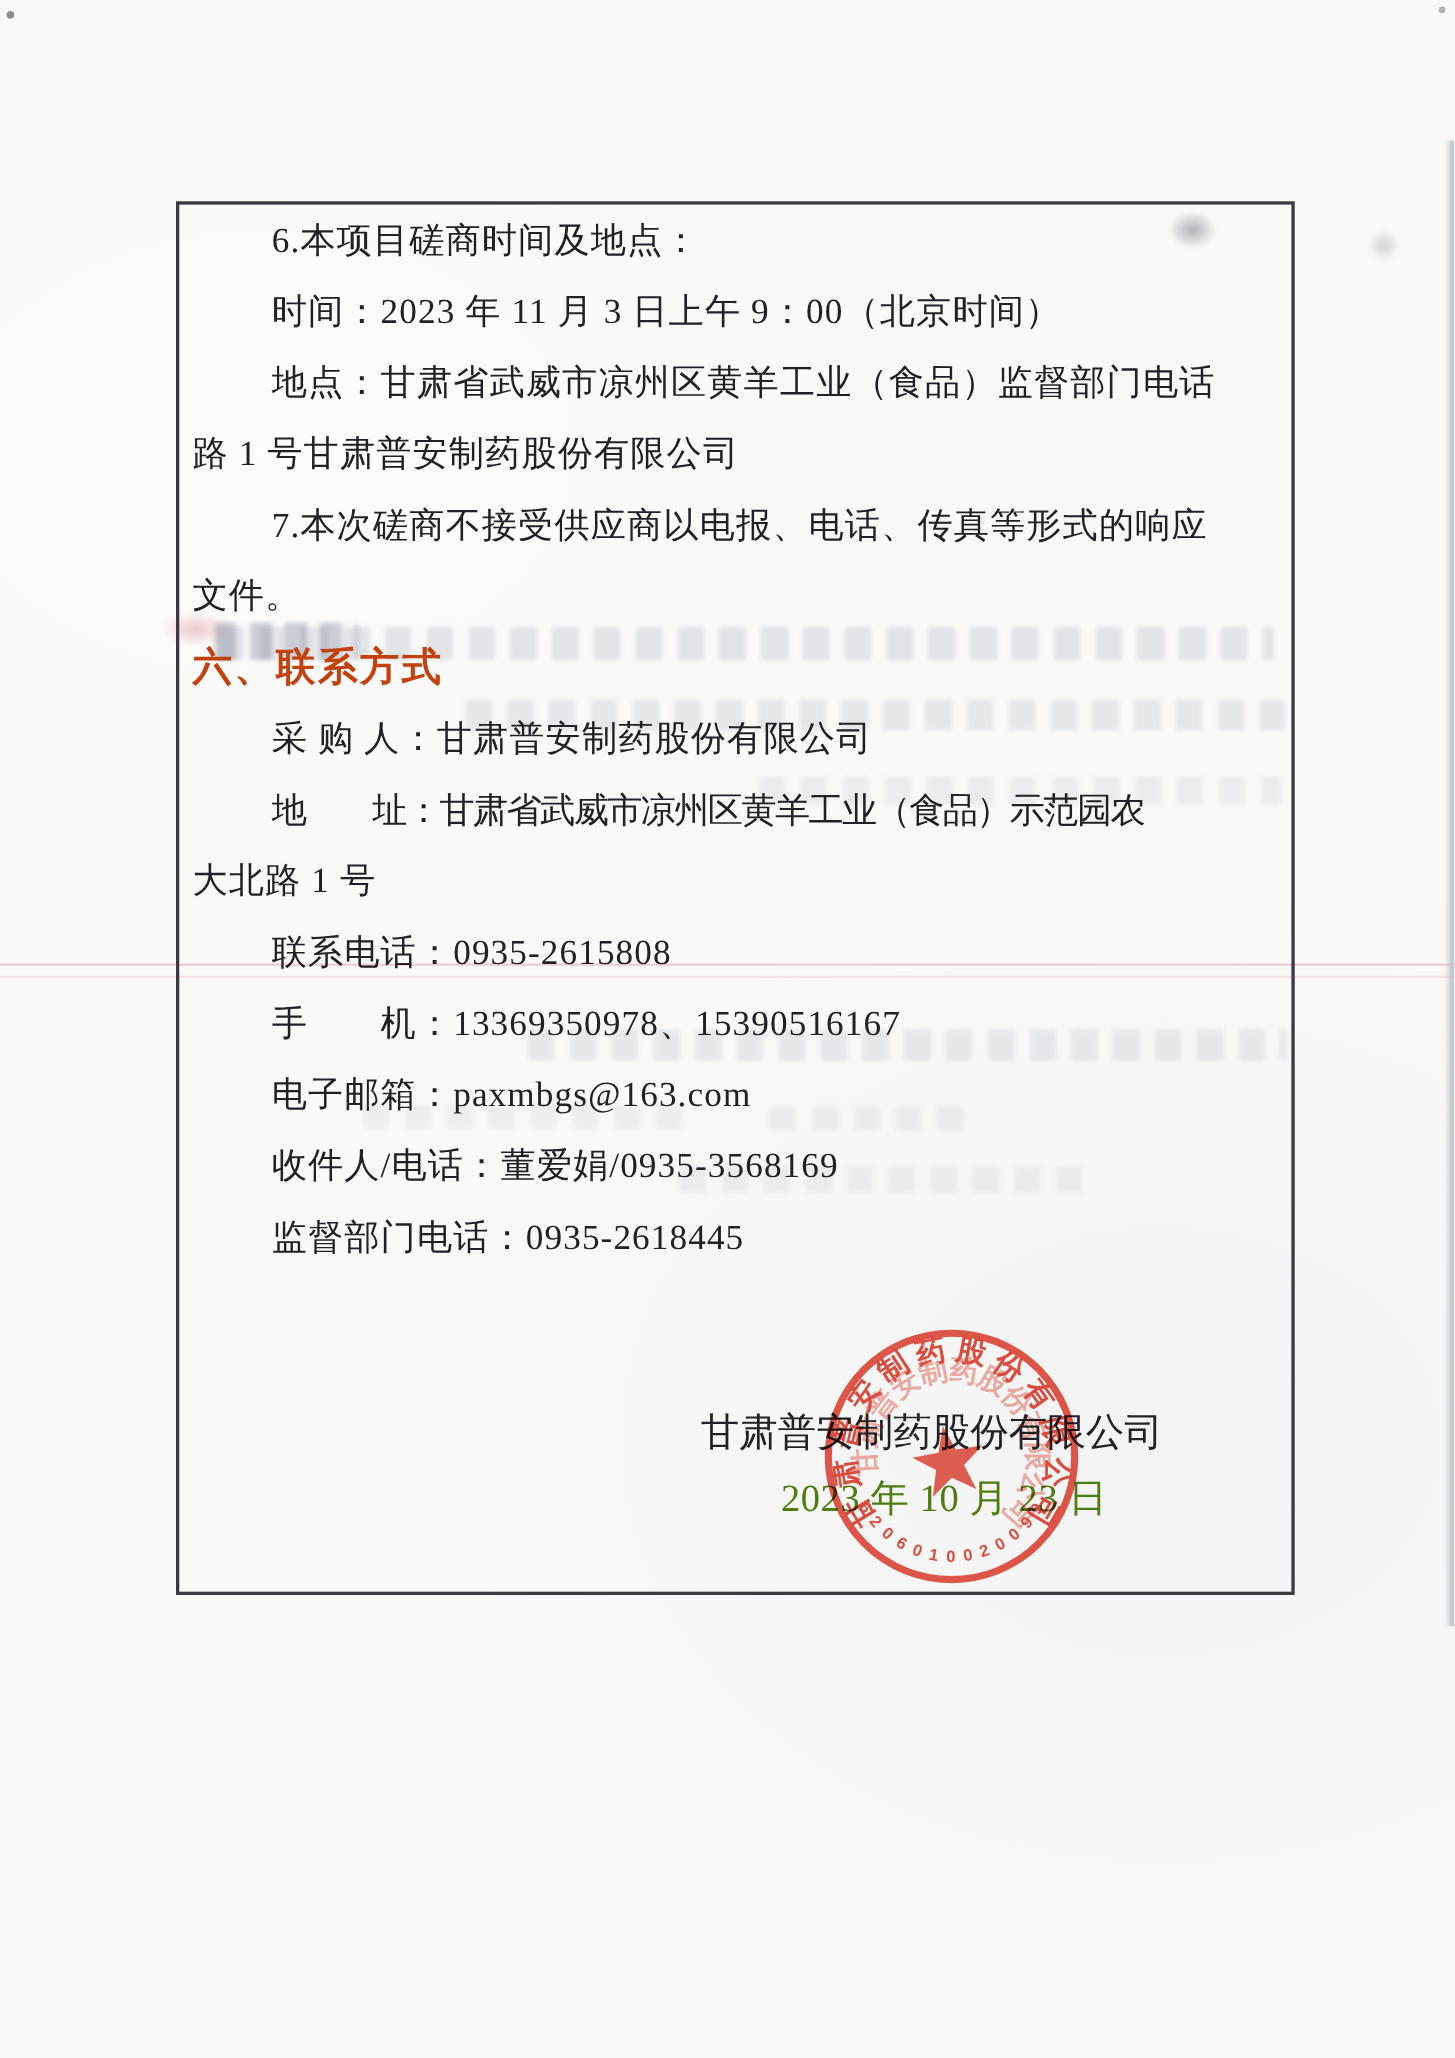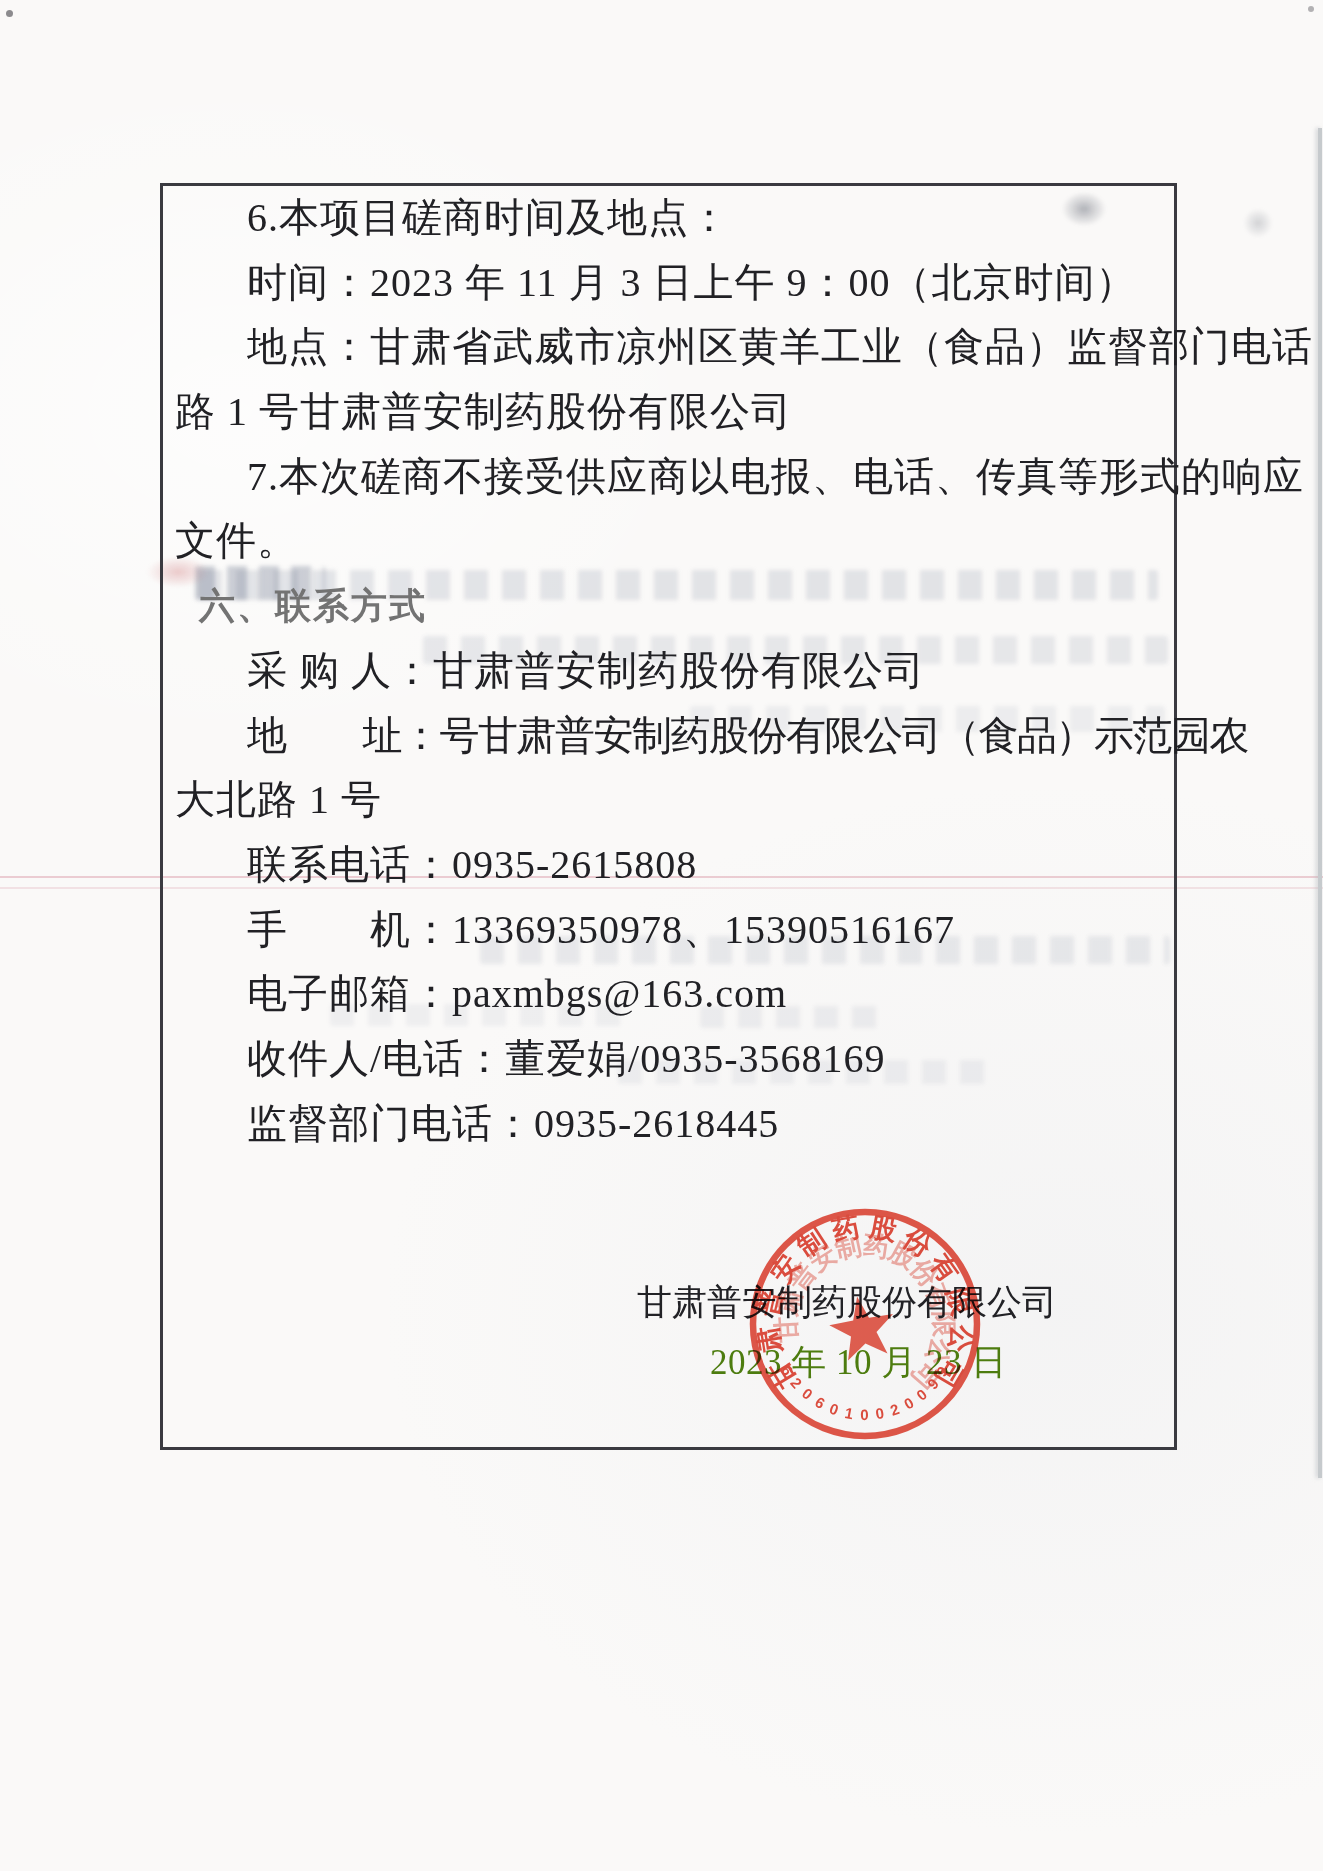"6.本项目磋商时间及地点：" .line { font-size: 40px -> 32px }
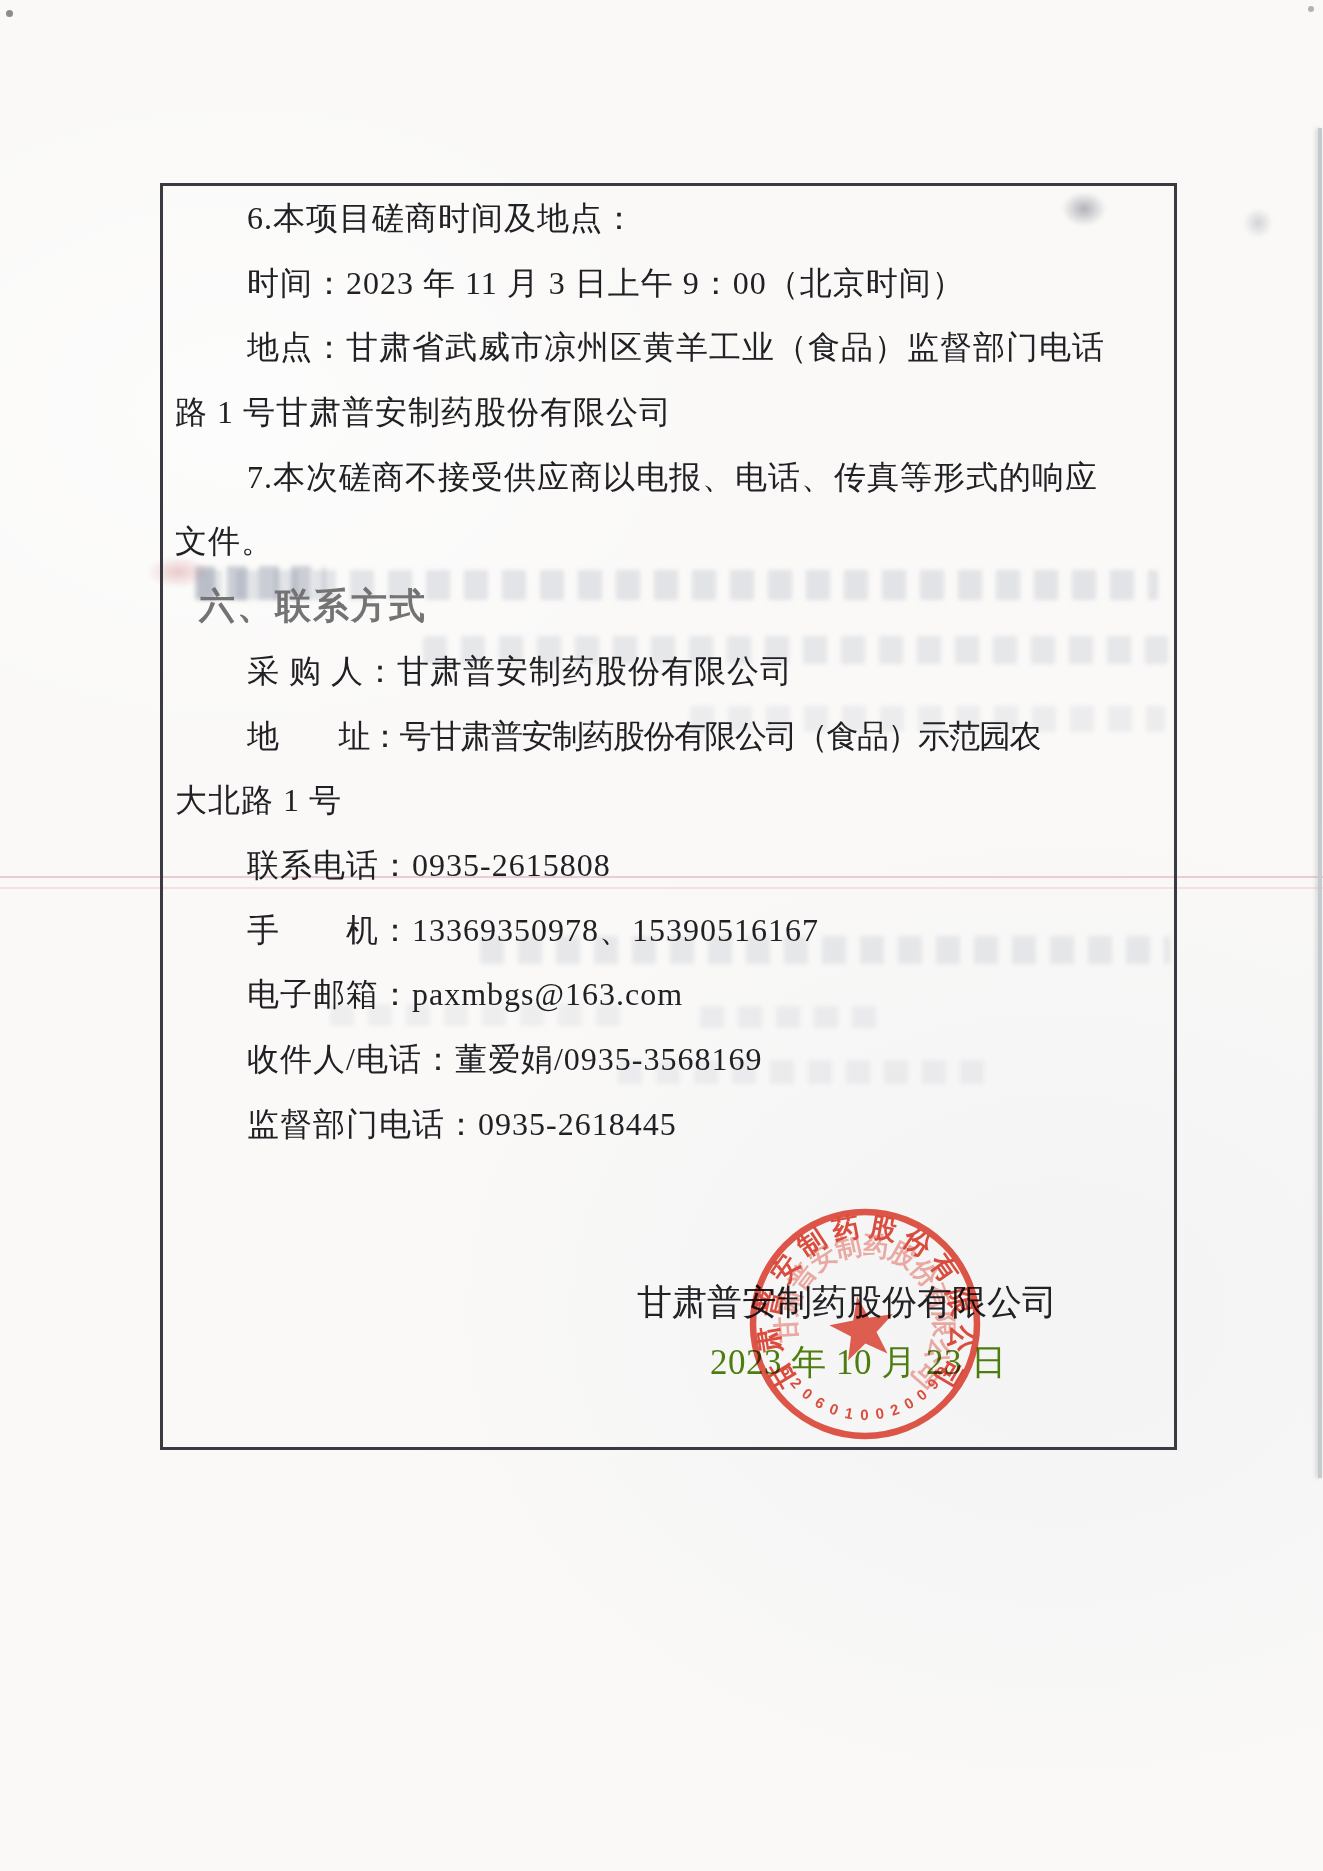"六、联系方式" .heading { color: #737373 -> #c2410c; margin-left: 24px -> none }
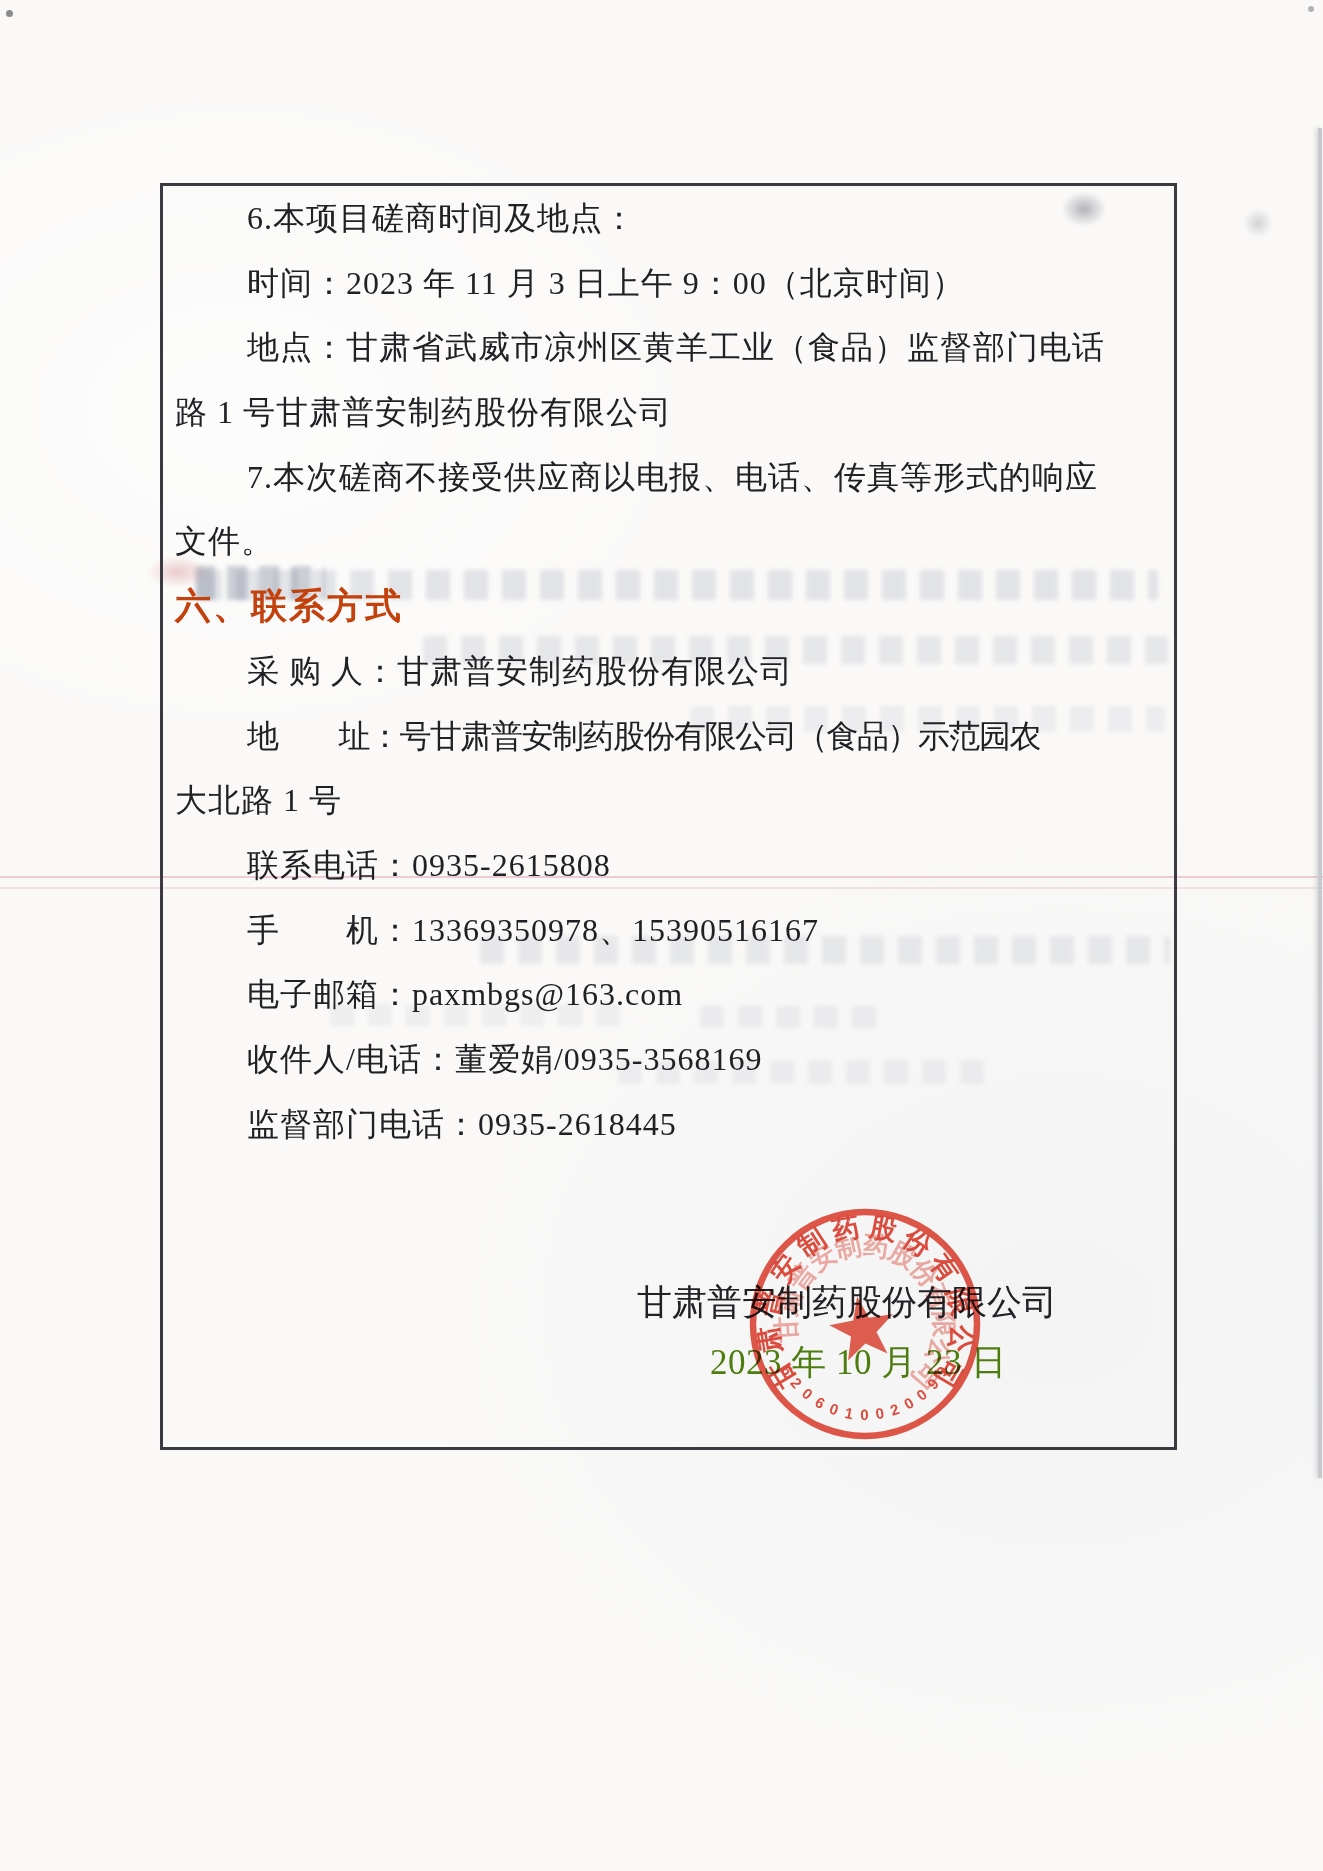"地 址：号甘肃普安制药股份有限公司（食品）示范园农" div.line { text: 号甘肃普安制药股份有限公司 -> 甘肃省武威市凉州区黄羊工业 }
